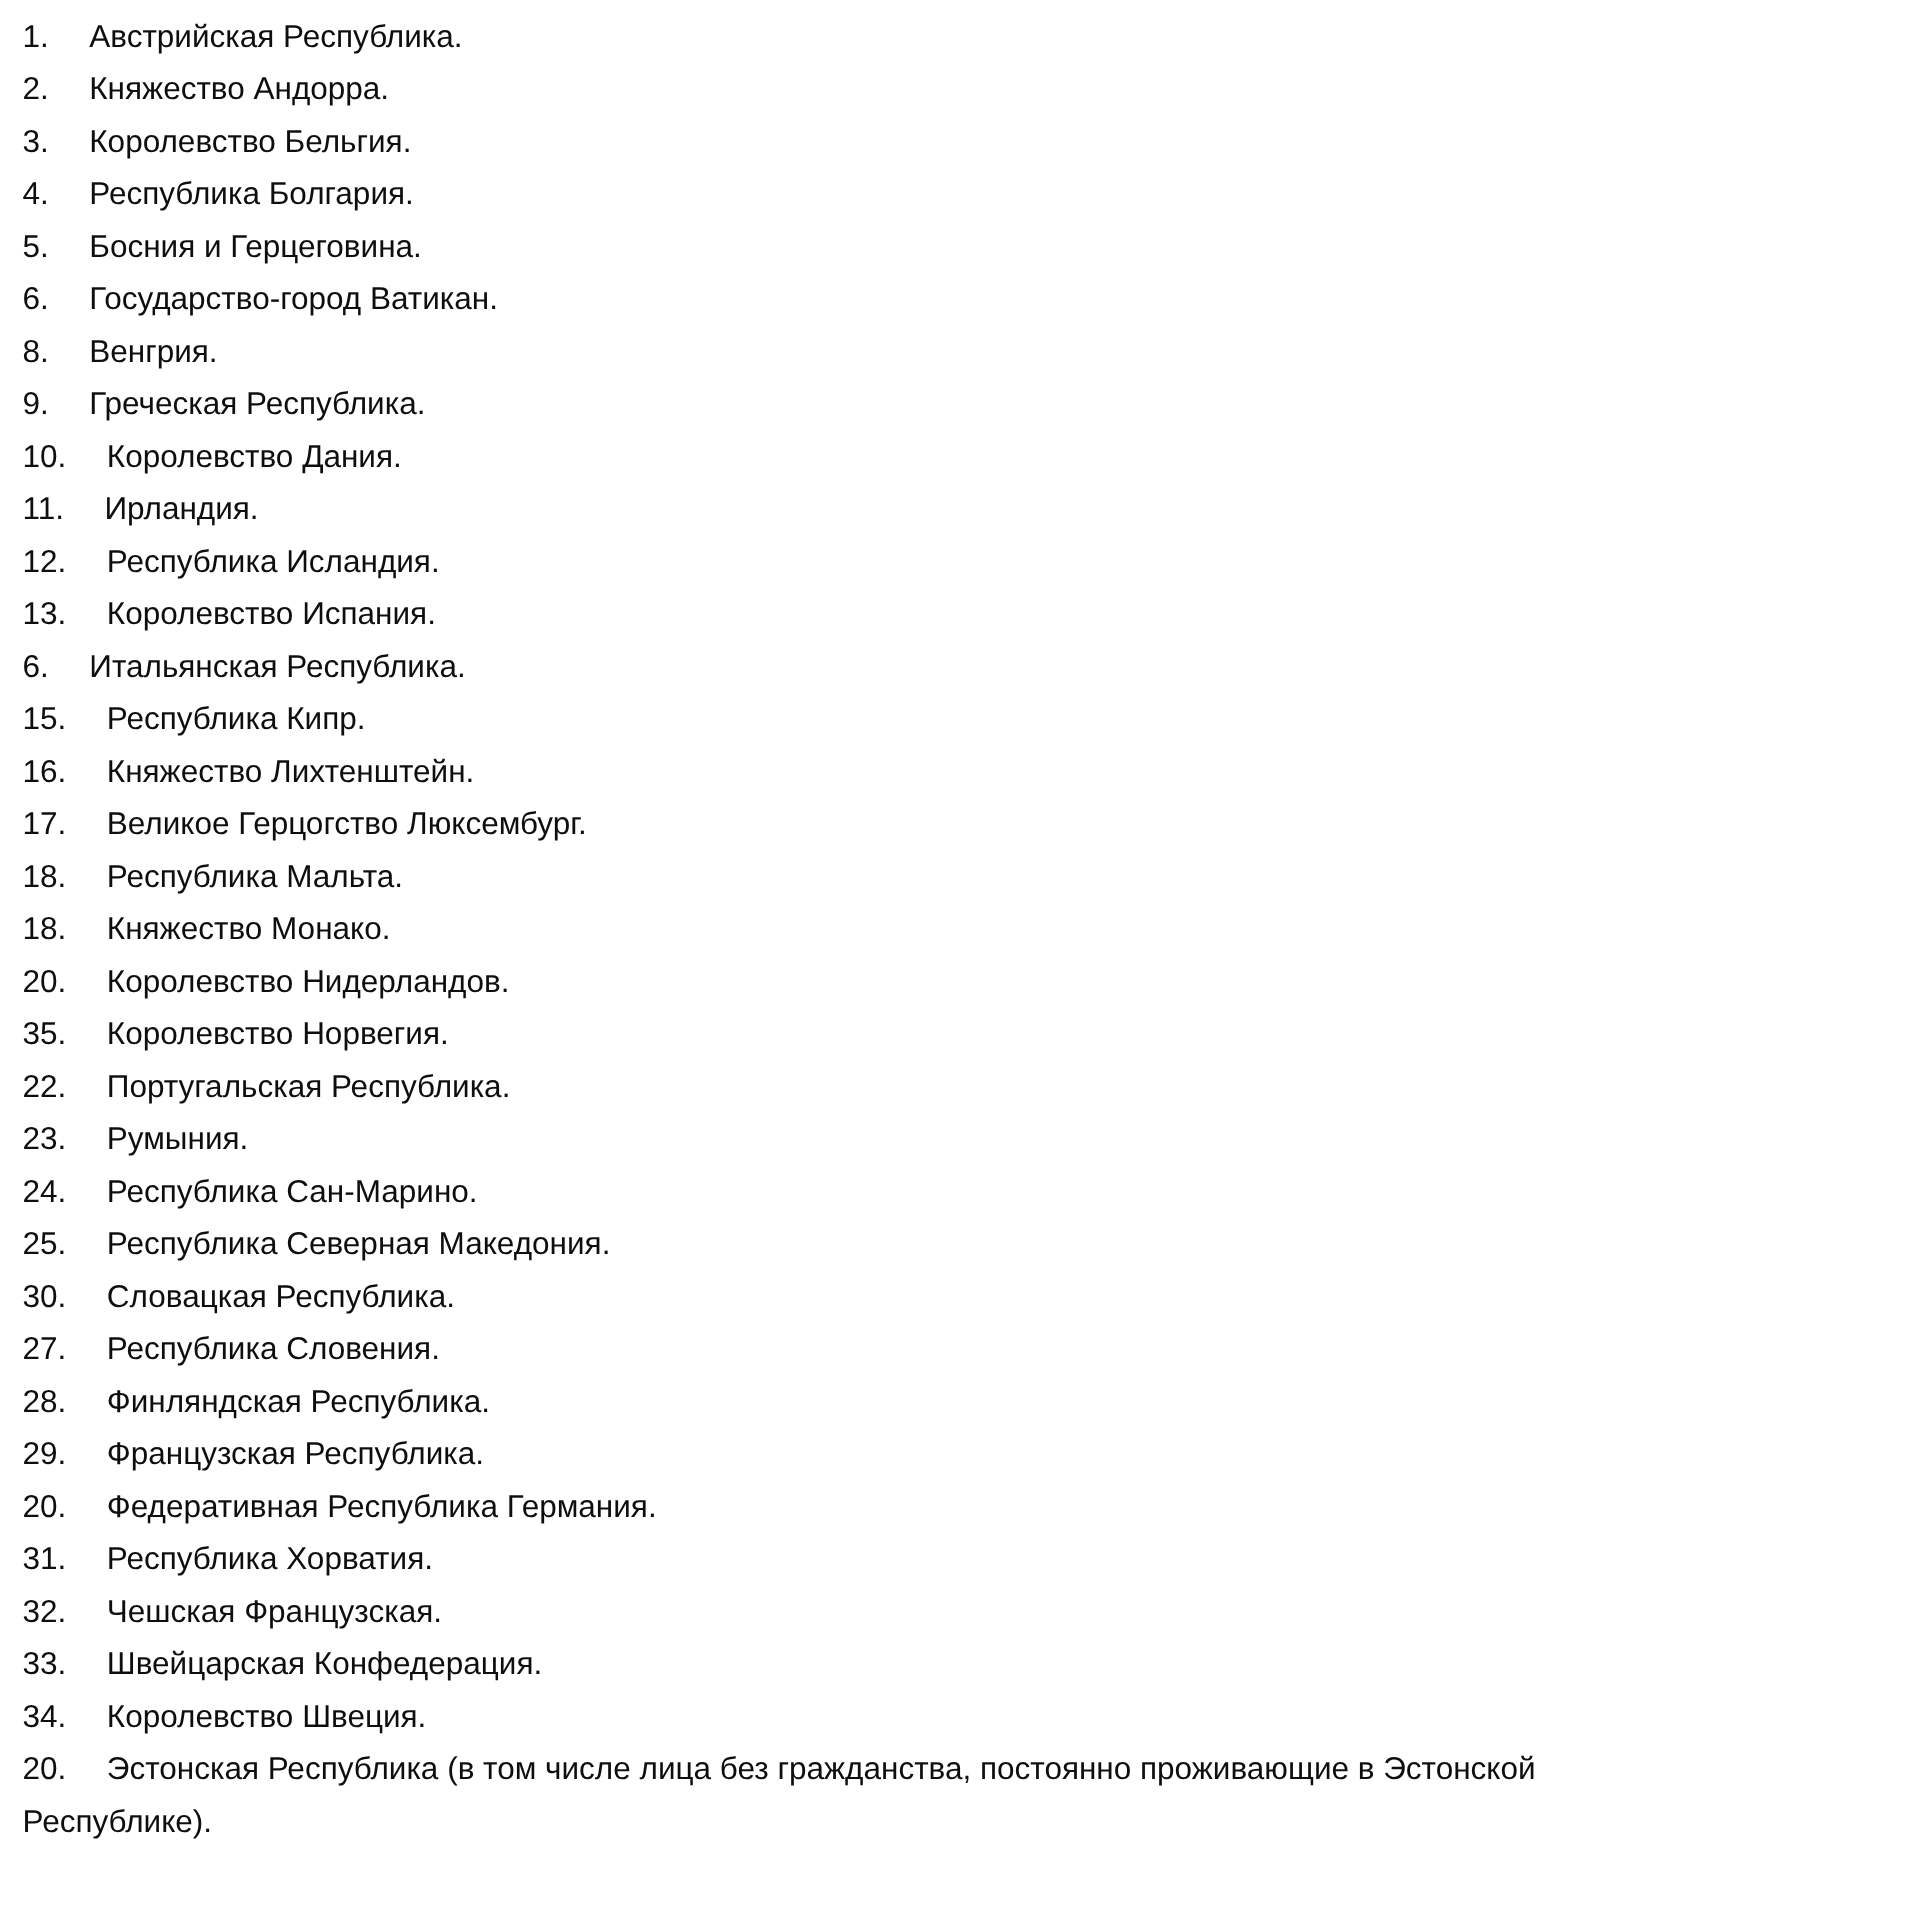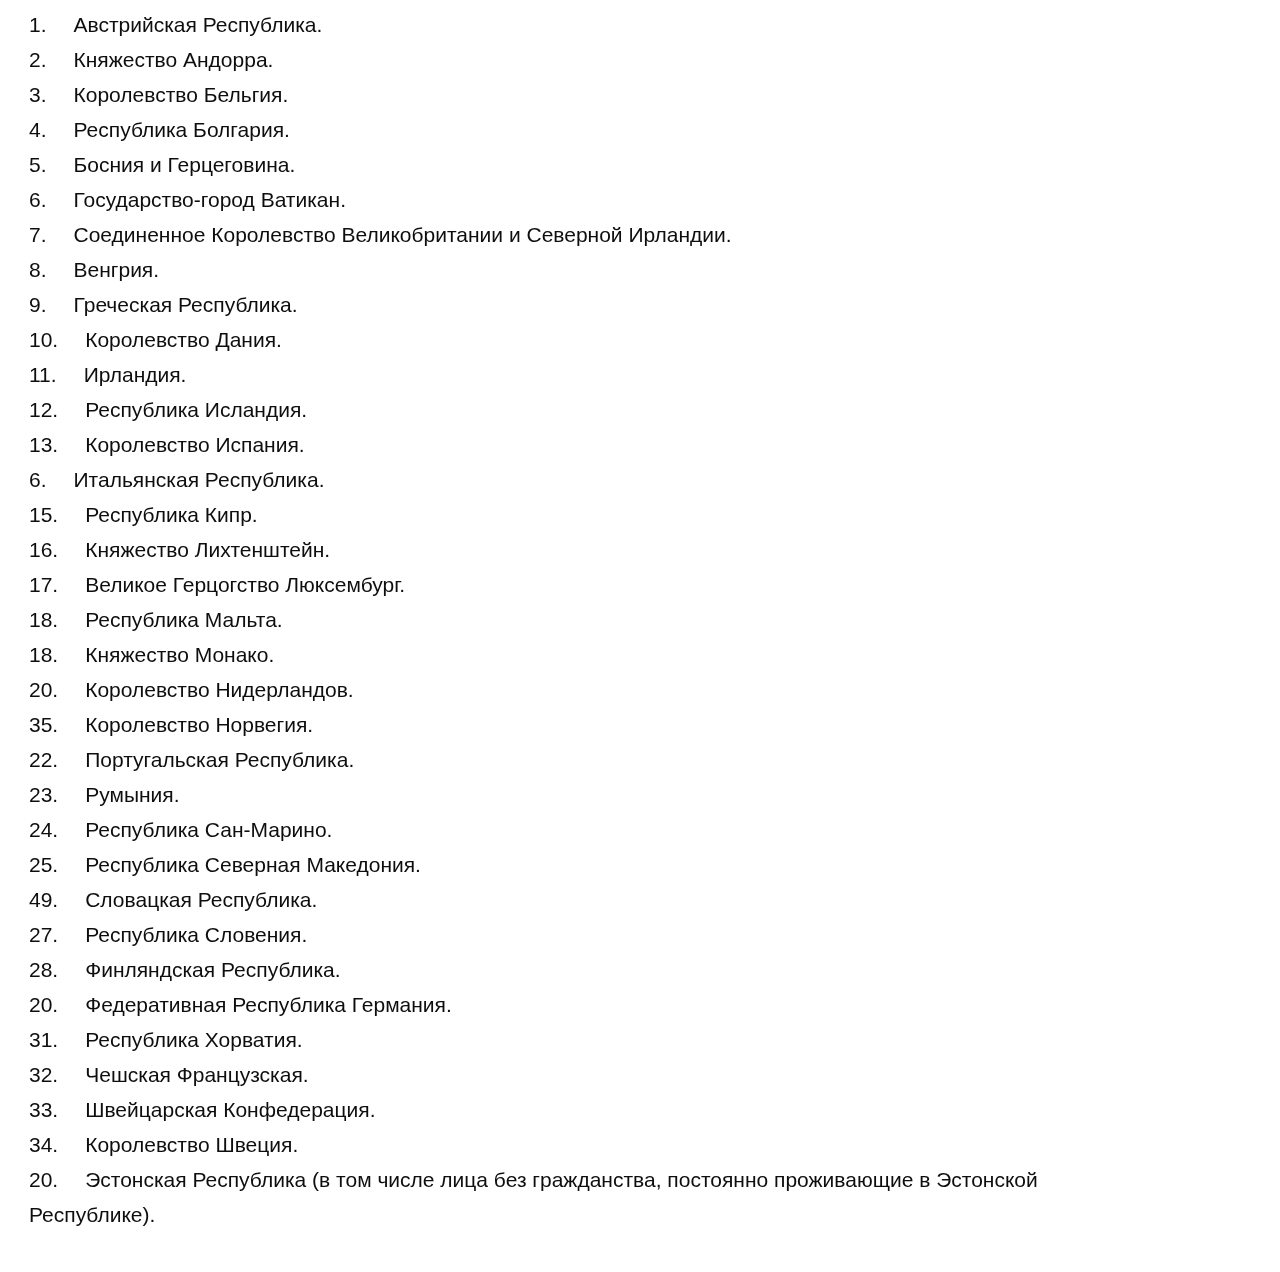"1. Австрийская Республика." .doc { padding-left: 29px -> 15px }
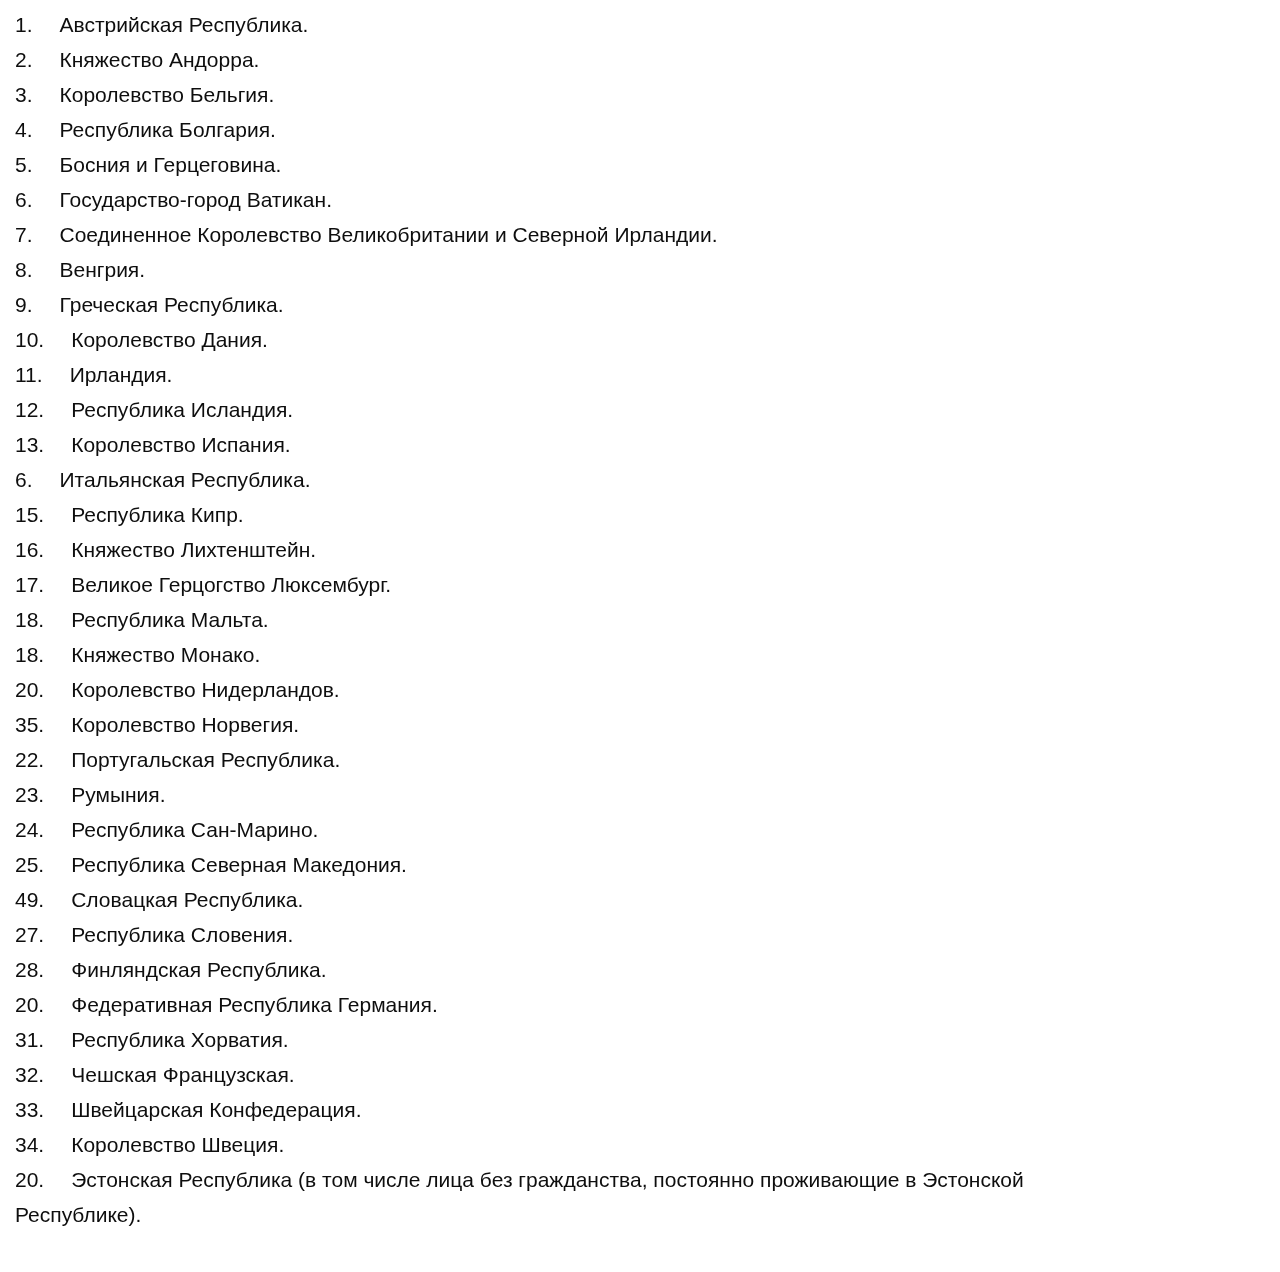"7. Соединенное Королевство" div.row { html: <div><span>7.</span><span>Соединенное Королевство Великобритании и Северной Ирландии.</span></div> -> none }
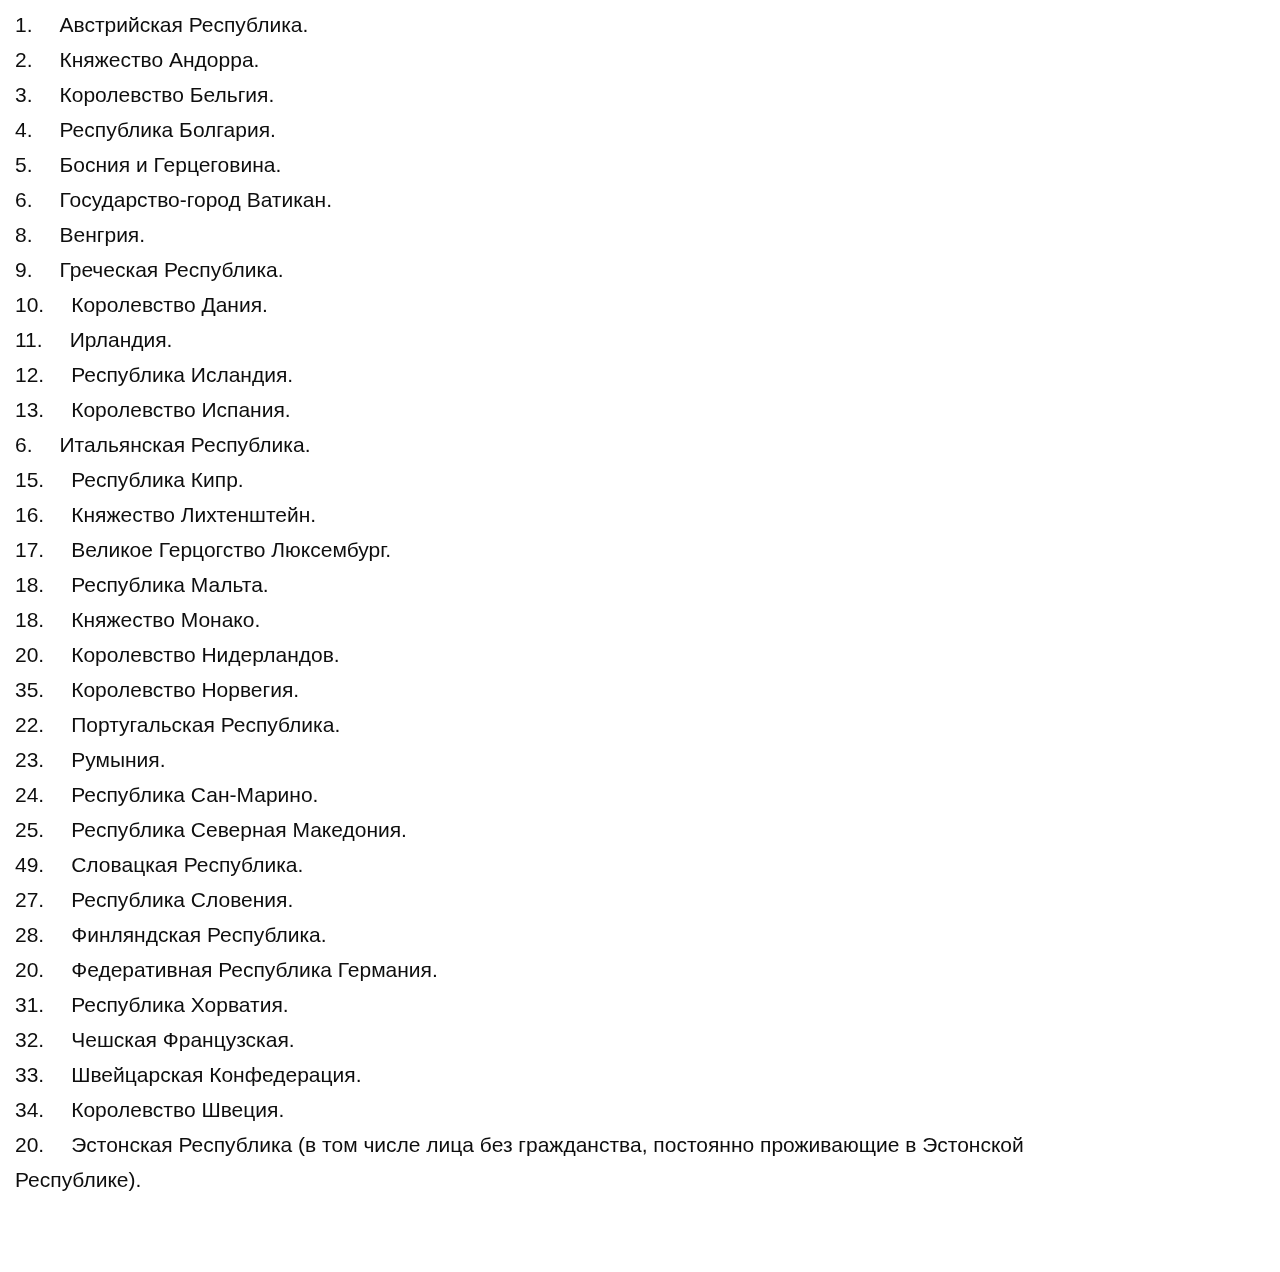"49." span.num { text: 49 -> 30 }
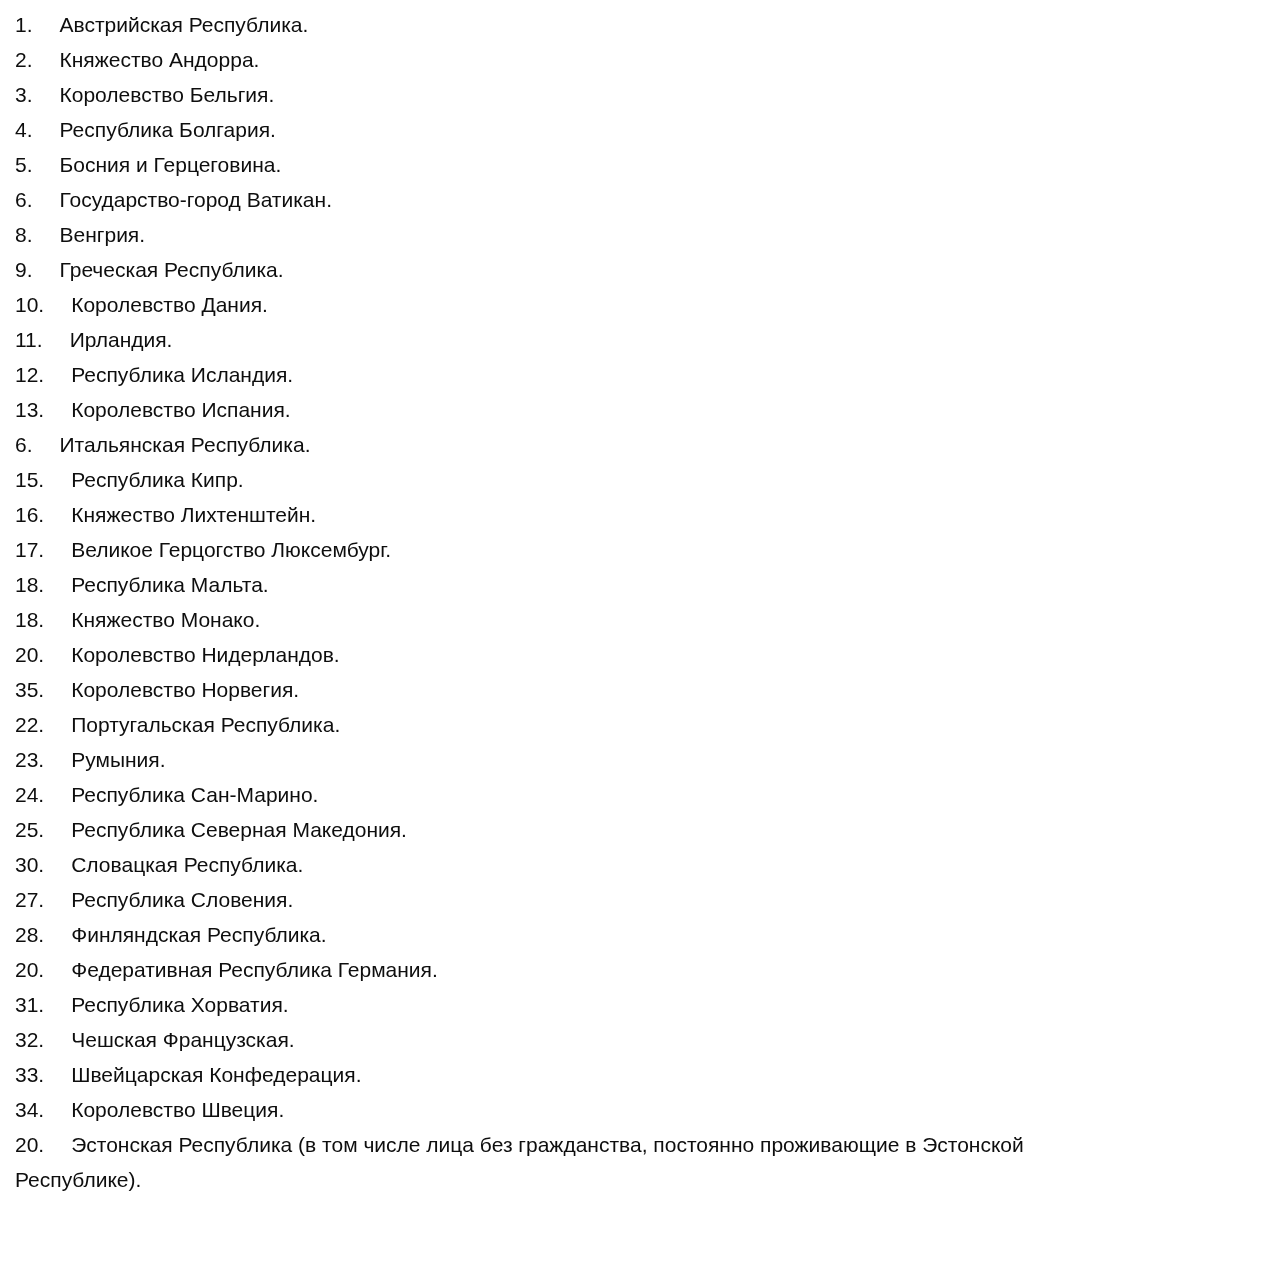"29. Французская Республика." div.row { html: none -> <div><span>29.</span><span>Французская Республика.</span></div> }
